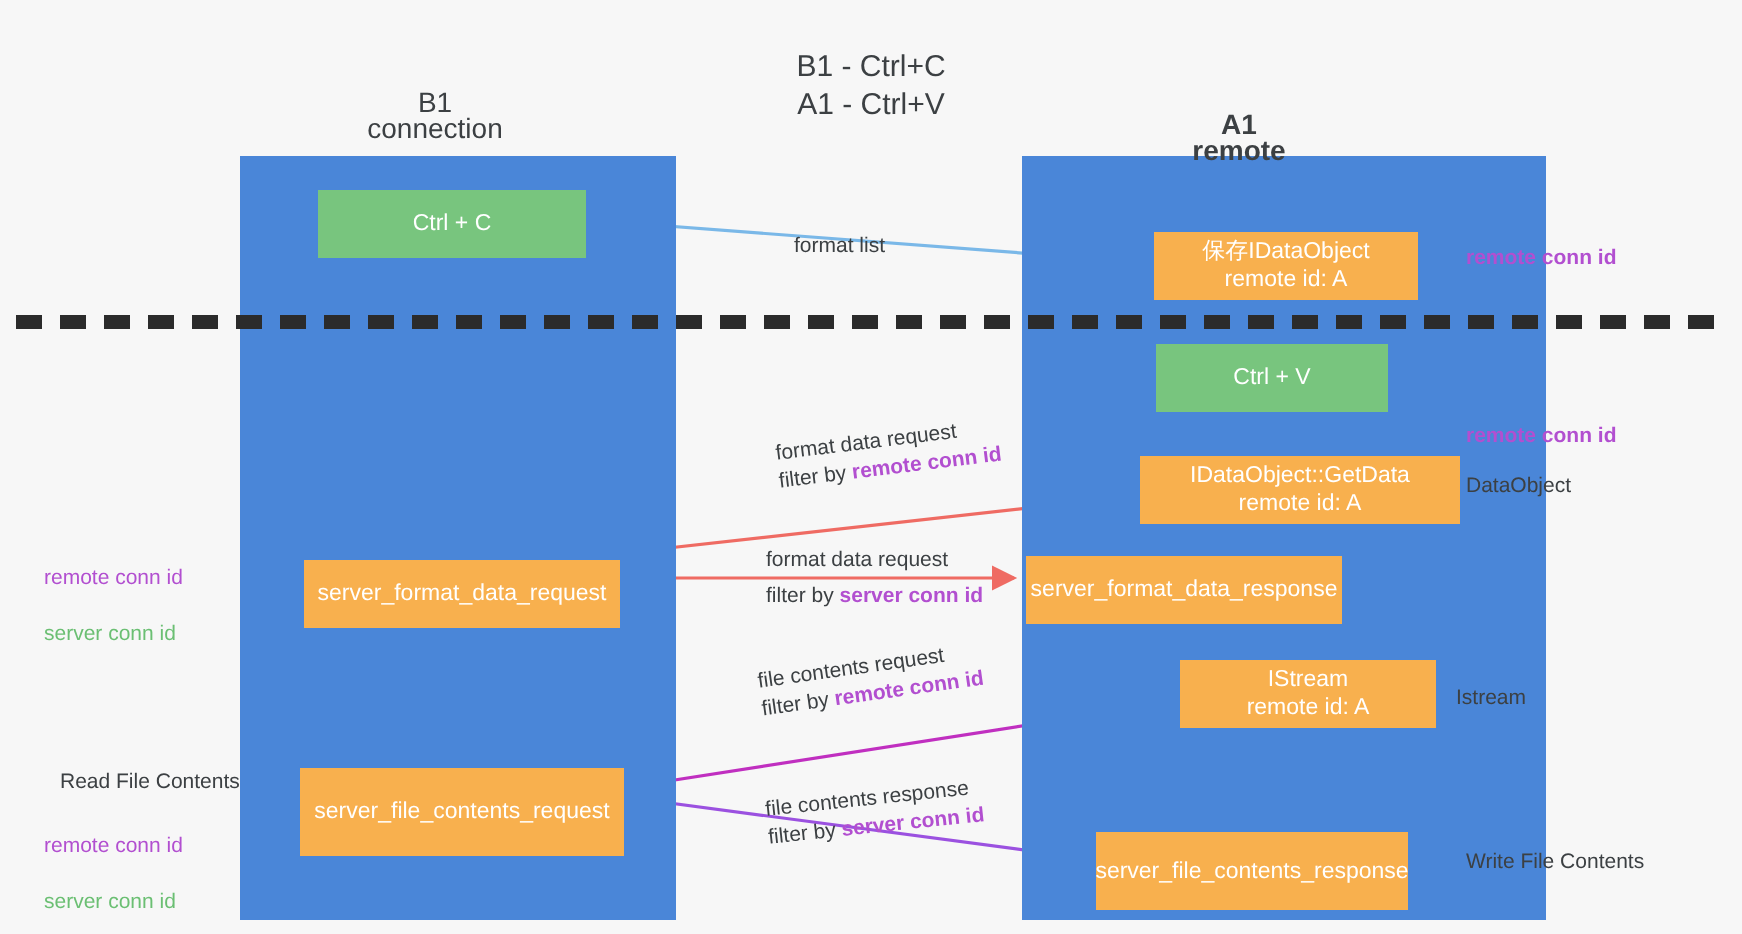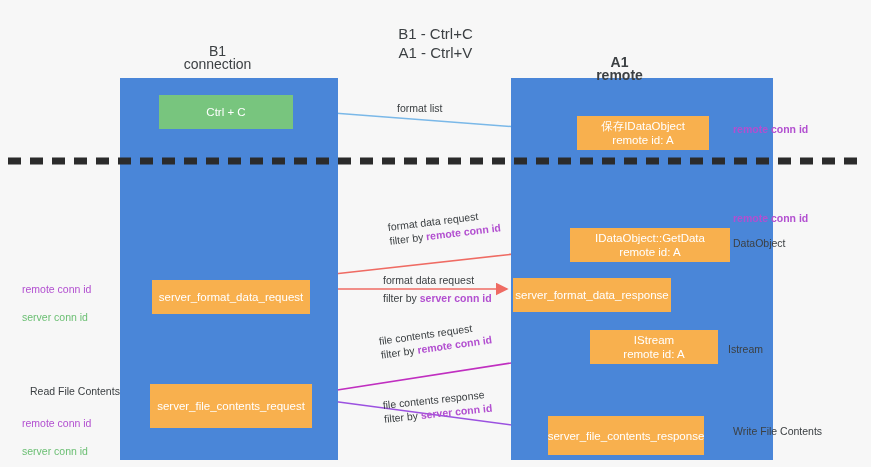"format list" #lbl-formatlist { top: 101px -> 116px }
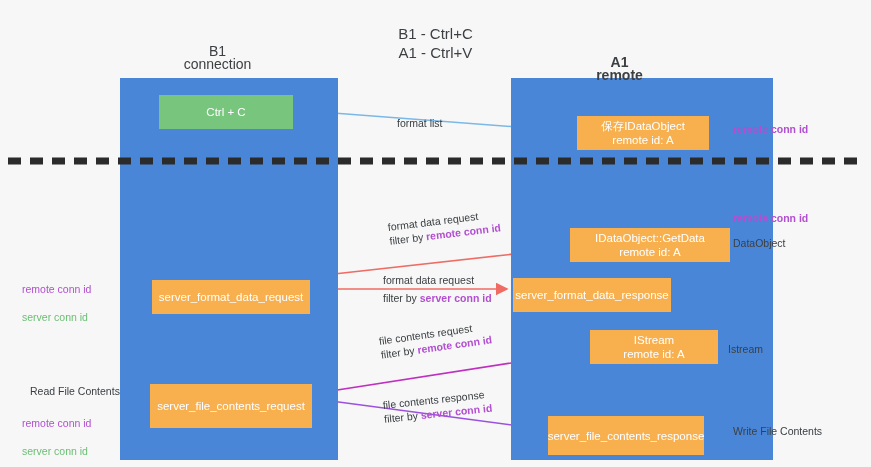"Ctrl + V" div.box { html: none -> <div>Ctrl + V</div> }
